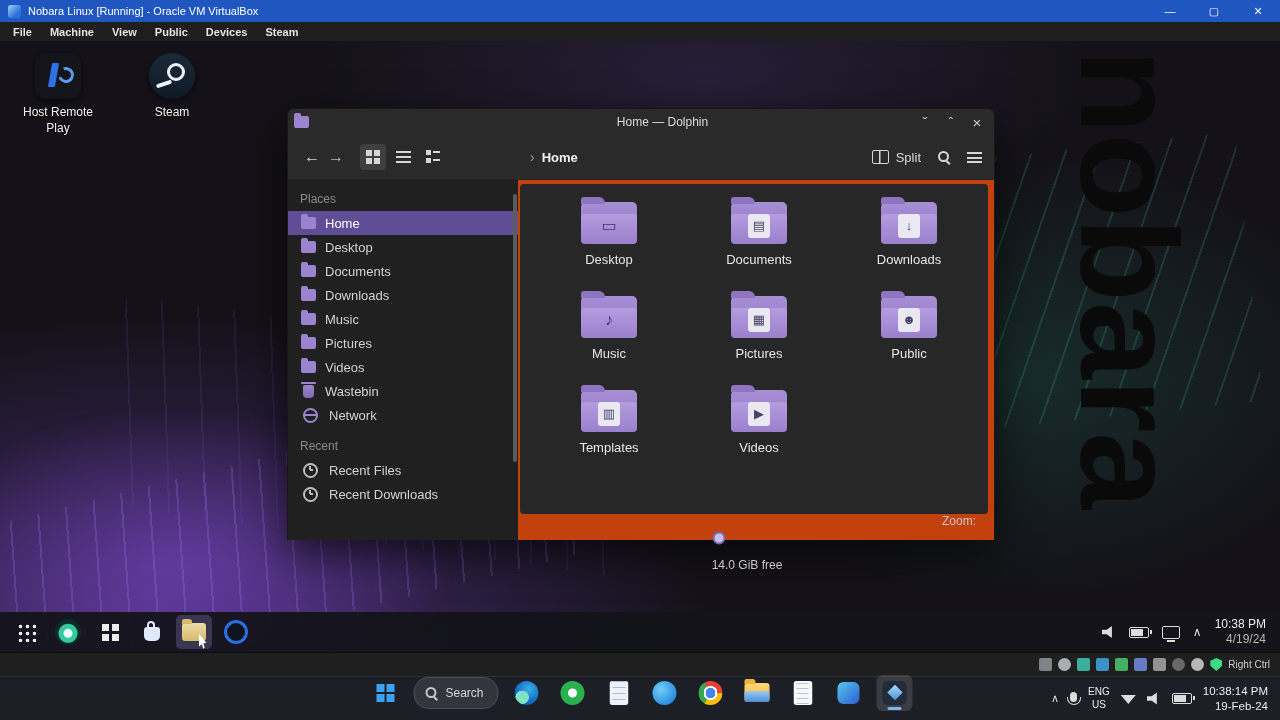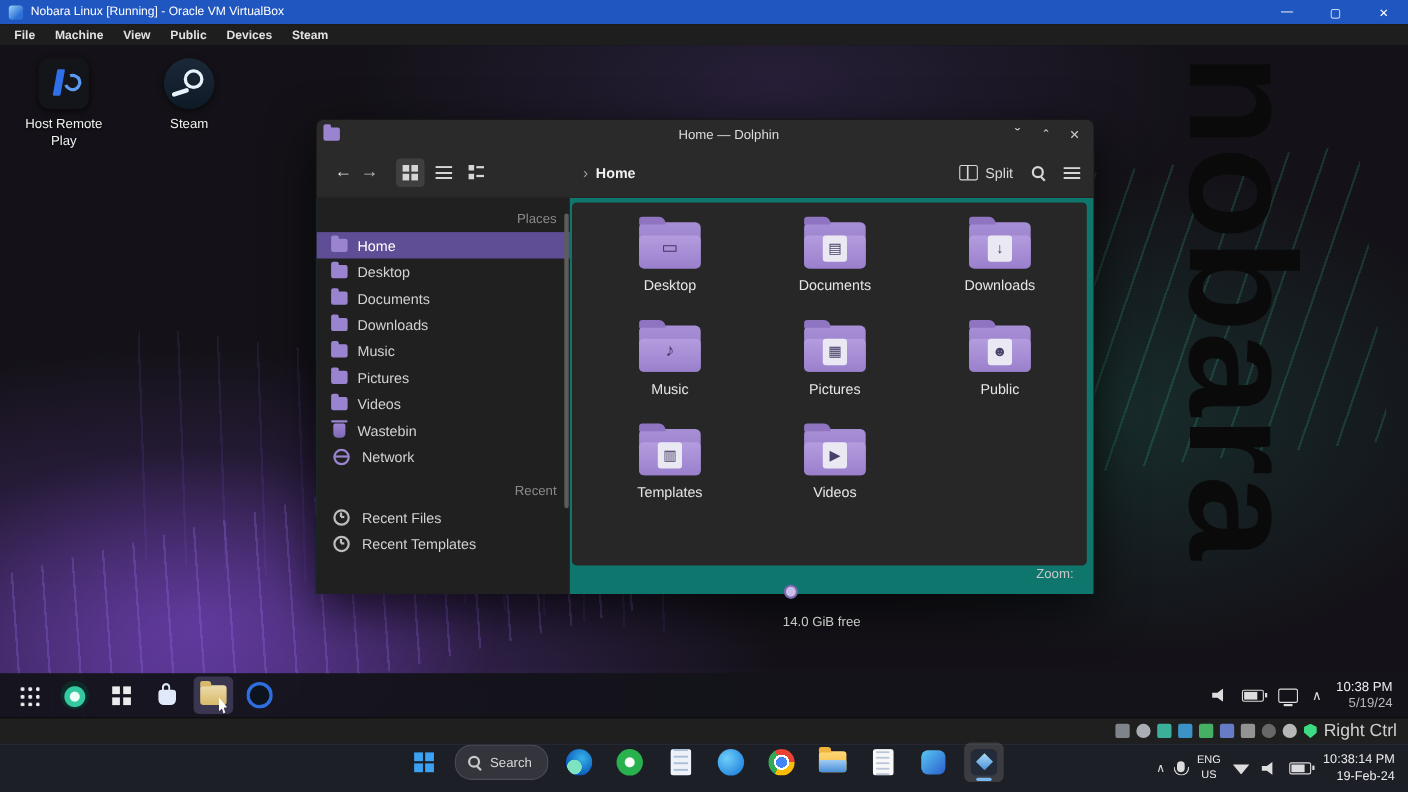"Places" .dc { background: #0f766e -> #c2410c; text-align: right -> none }
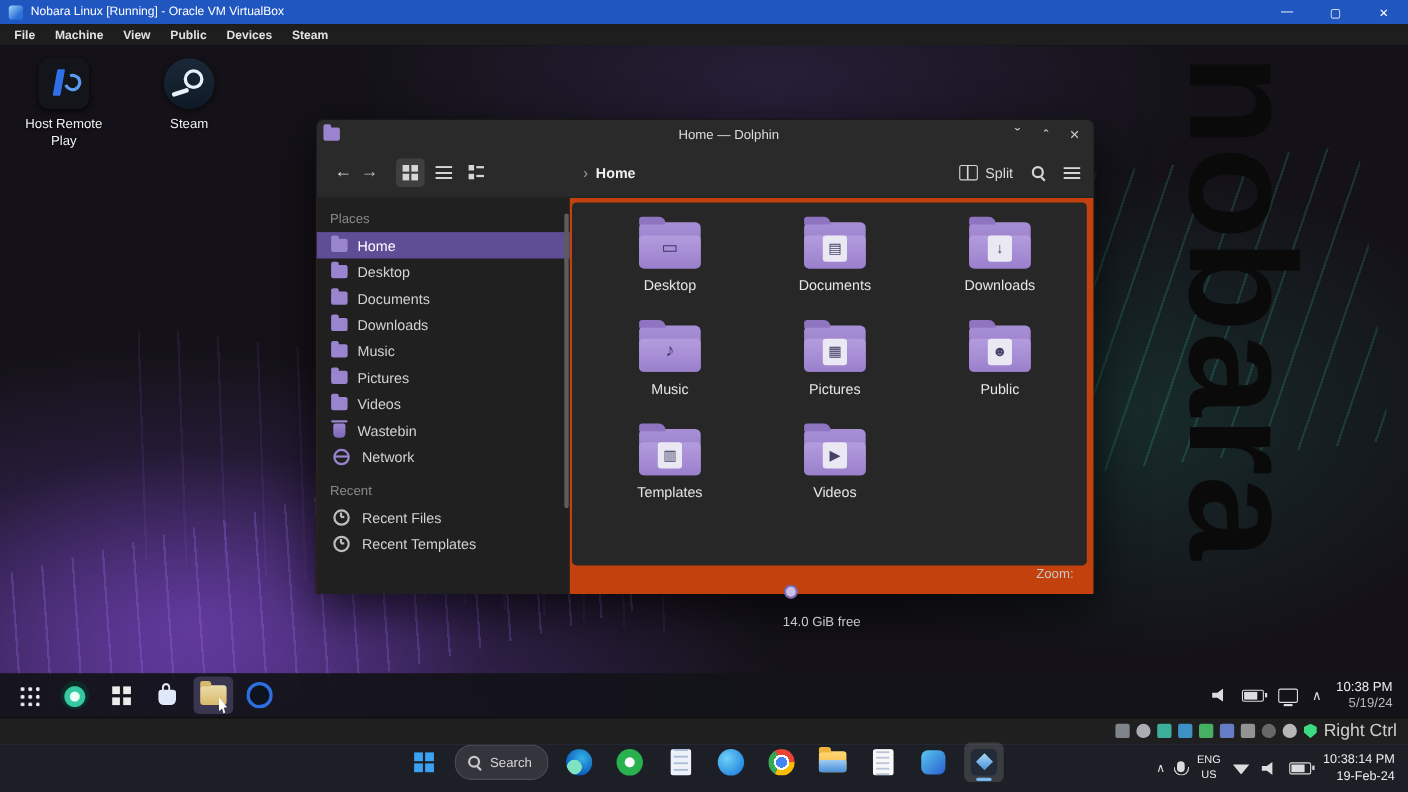"Recent Templates" span { text: Templates -> Downloads }
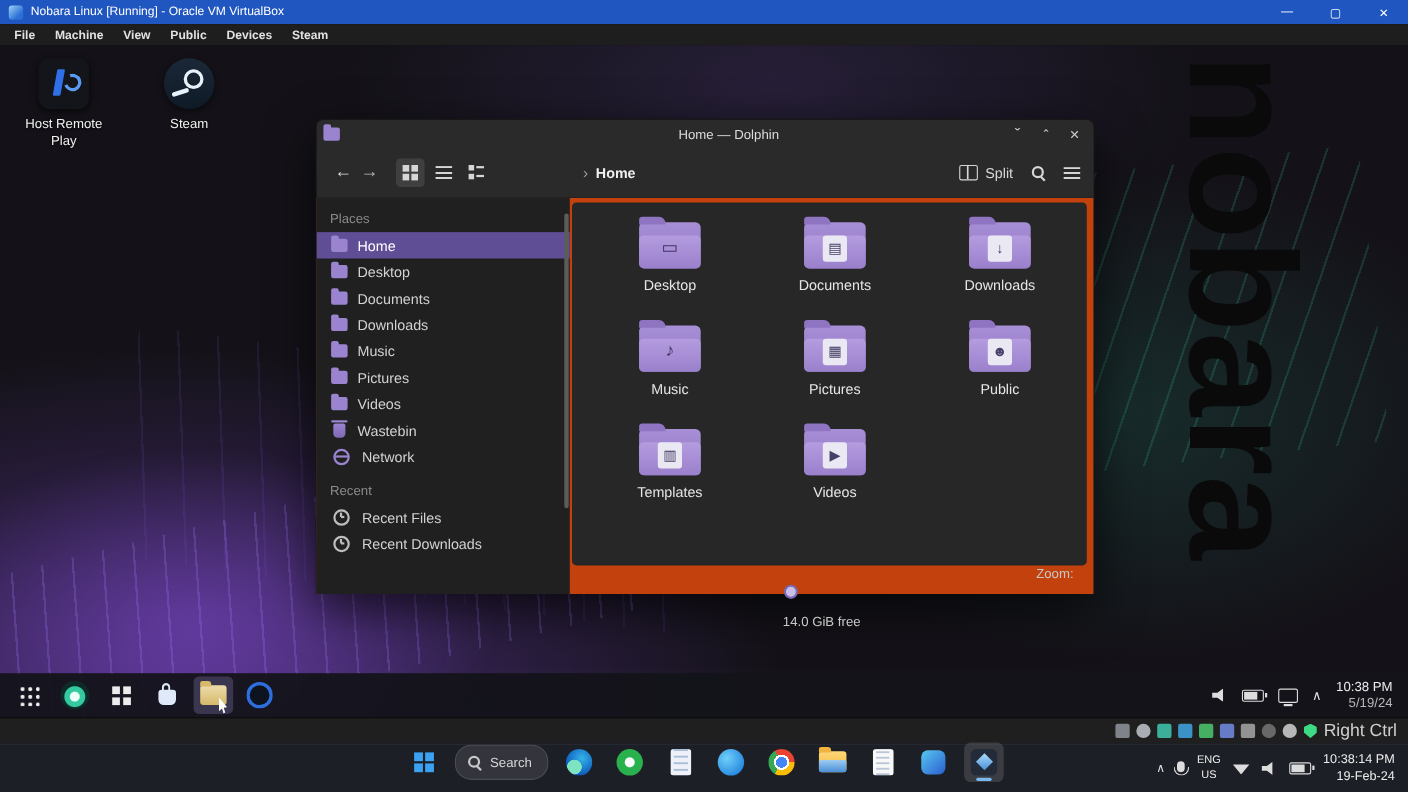"5/19/24" div.d2 { text: 5/19/24 -> 4/19/24 }
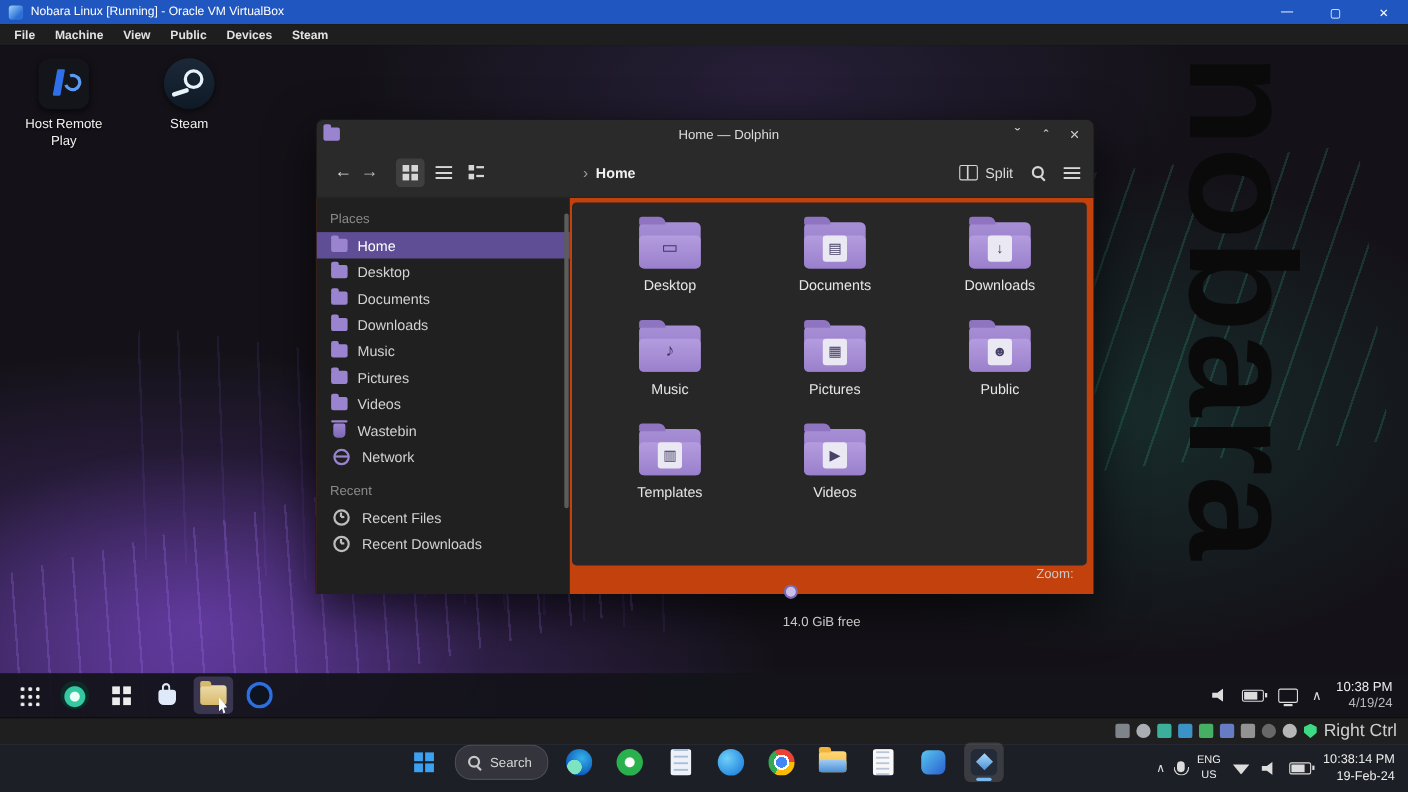"Right Ctrl" .hostkey { font-size: 16px -> 10px }
